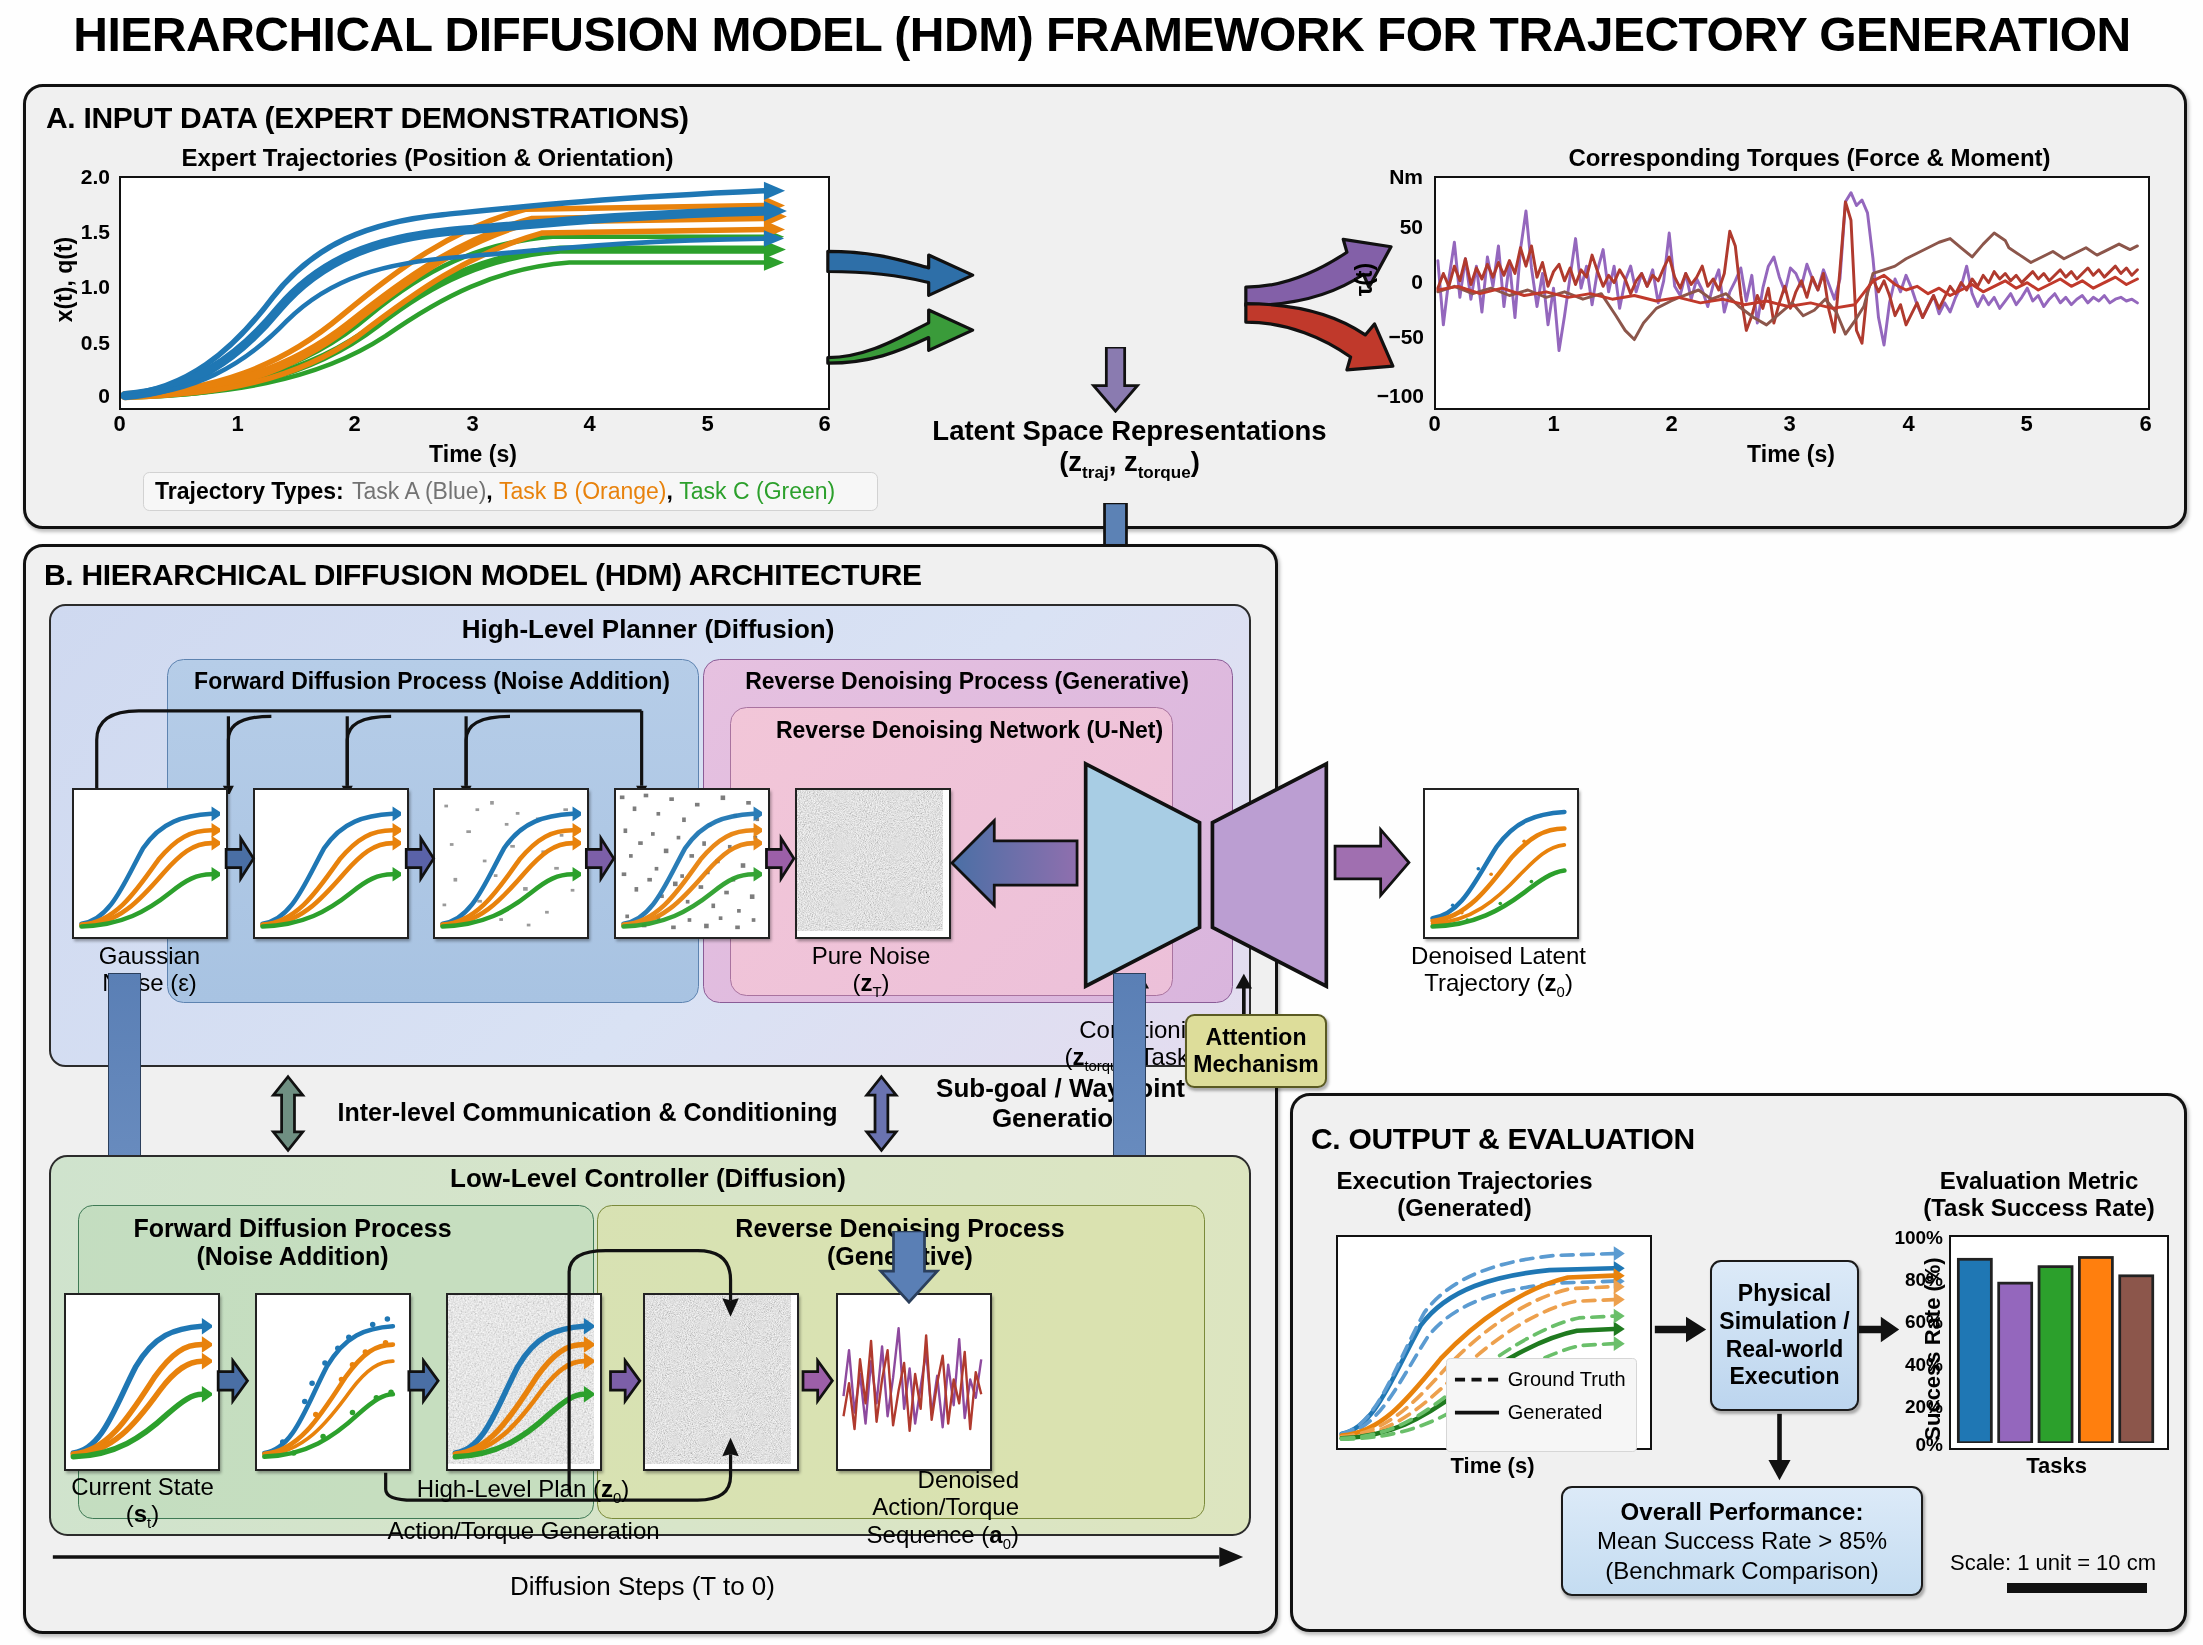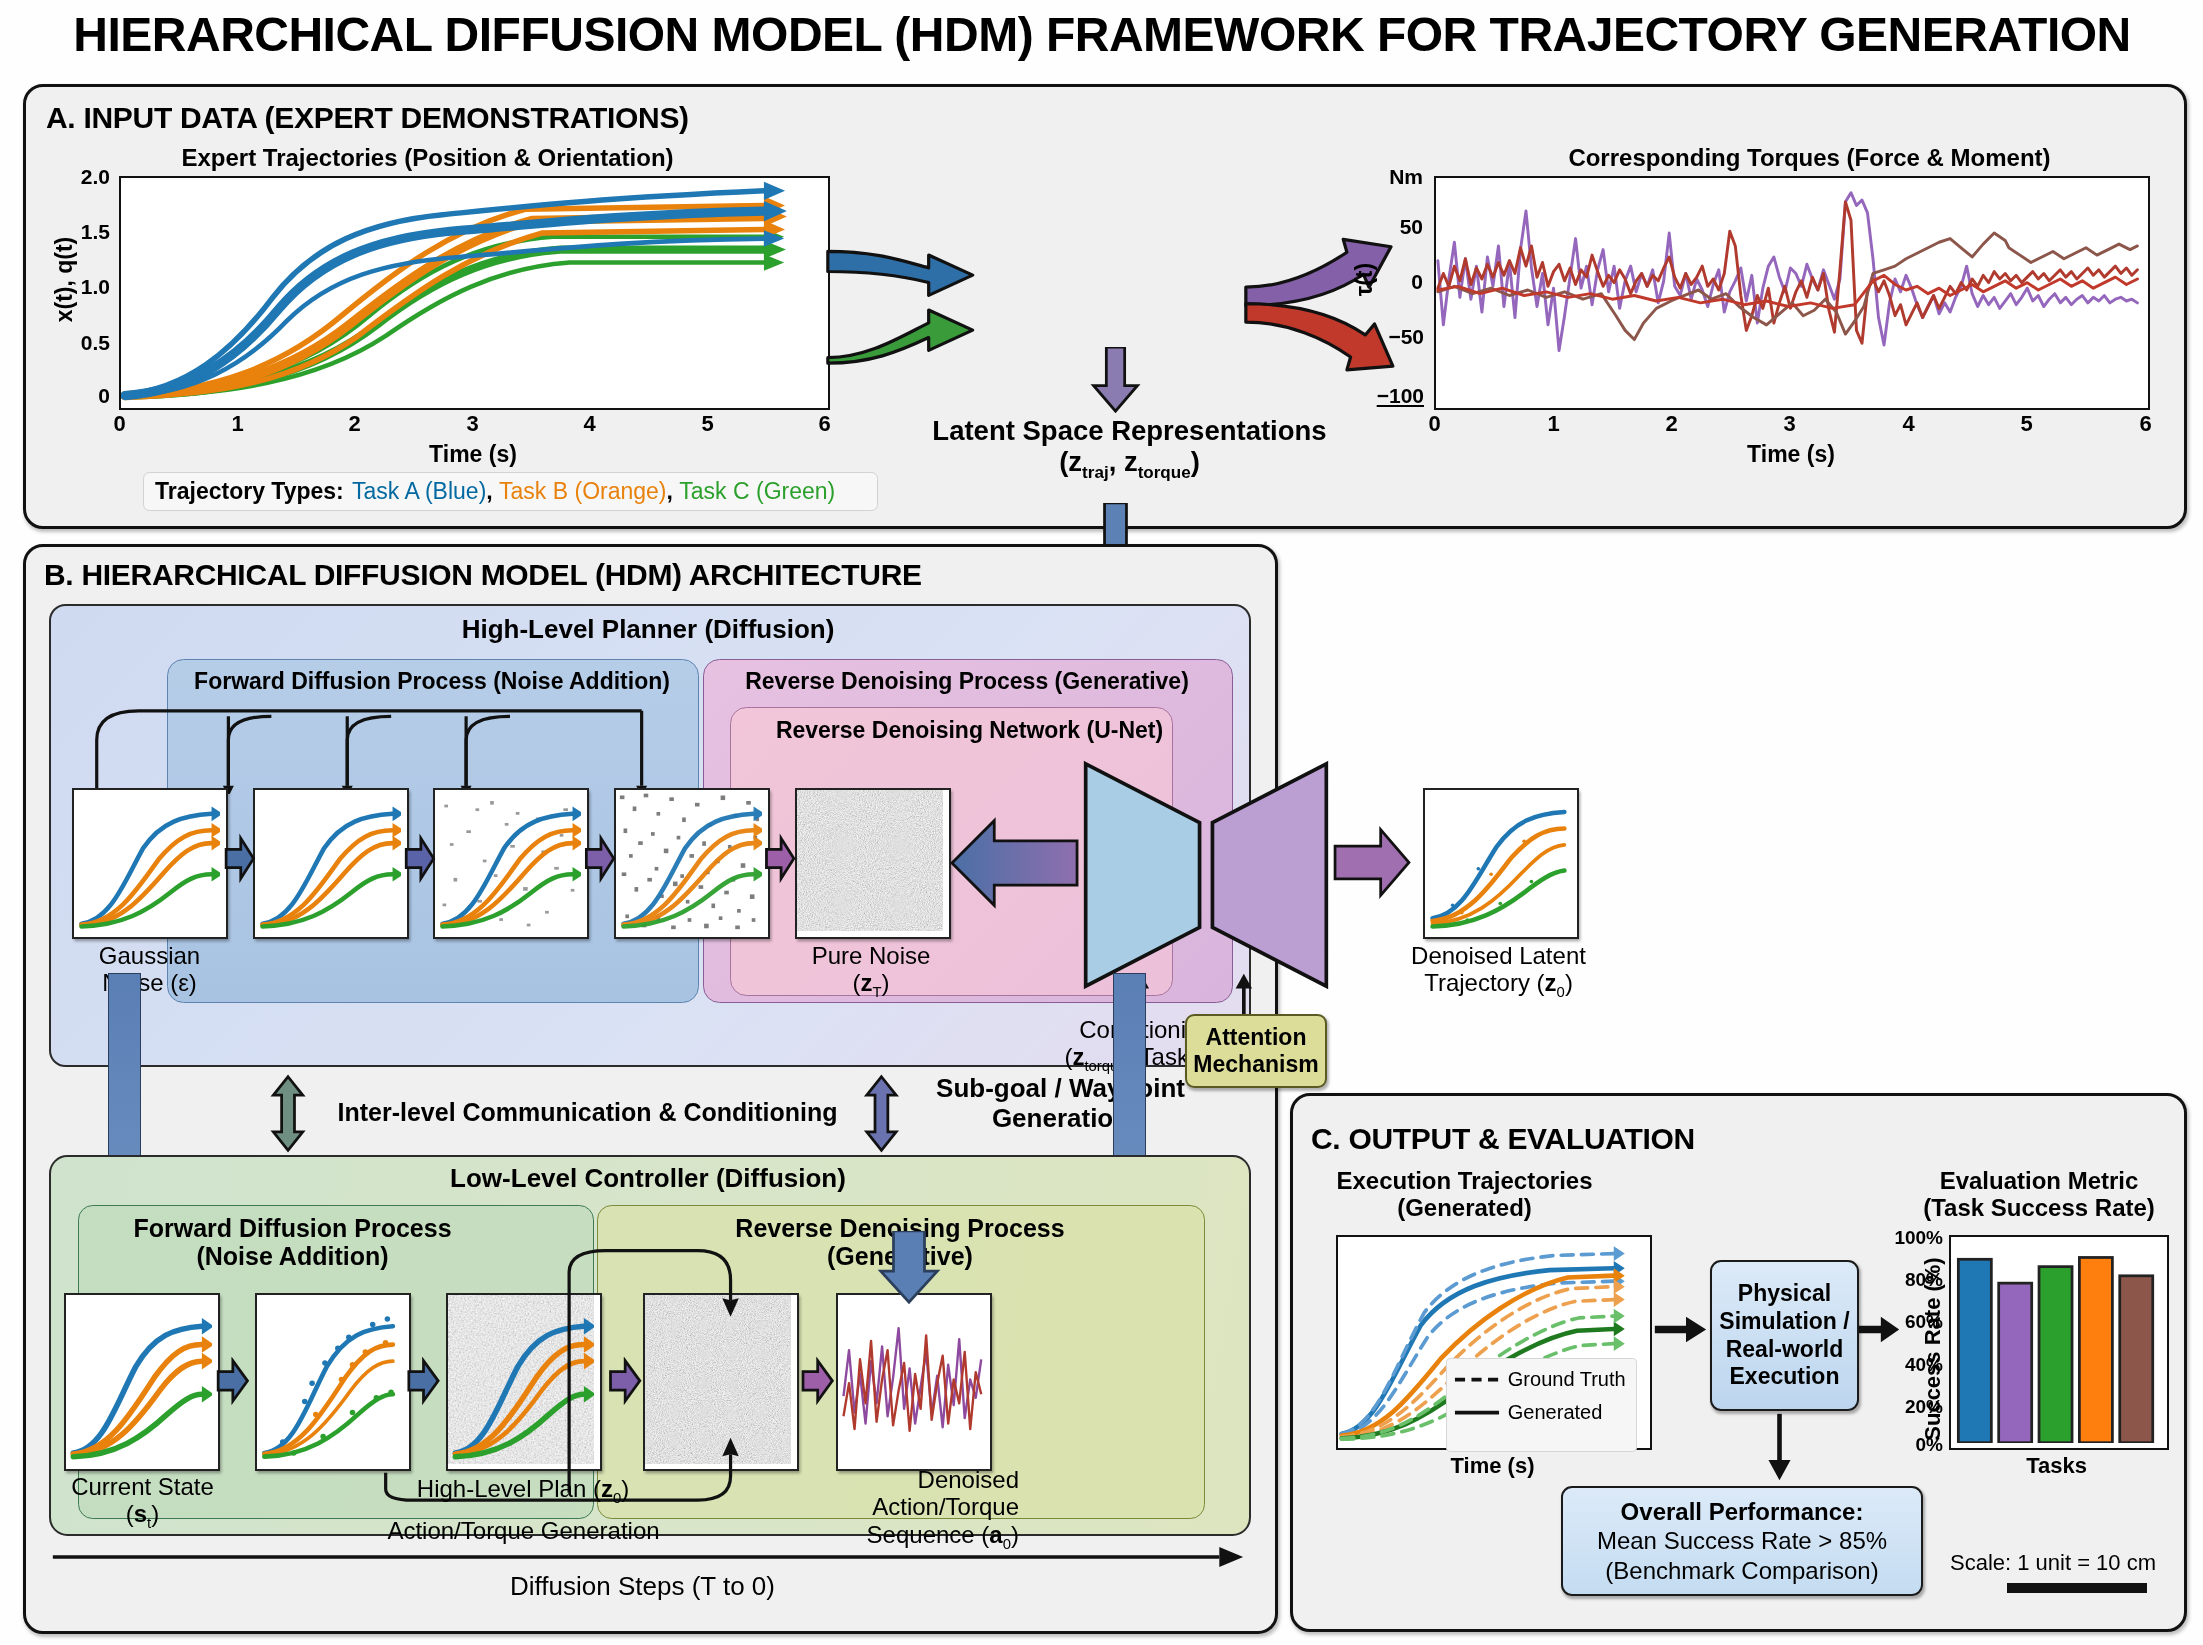"−100" div.tick { text-decoration: underline -> none }
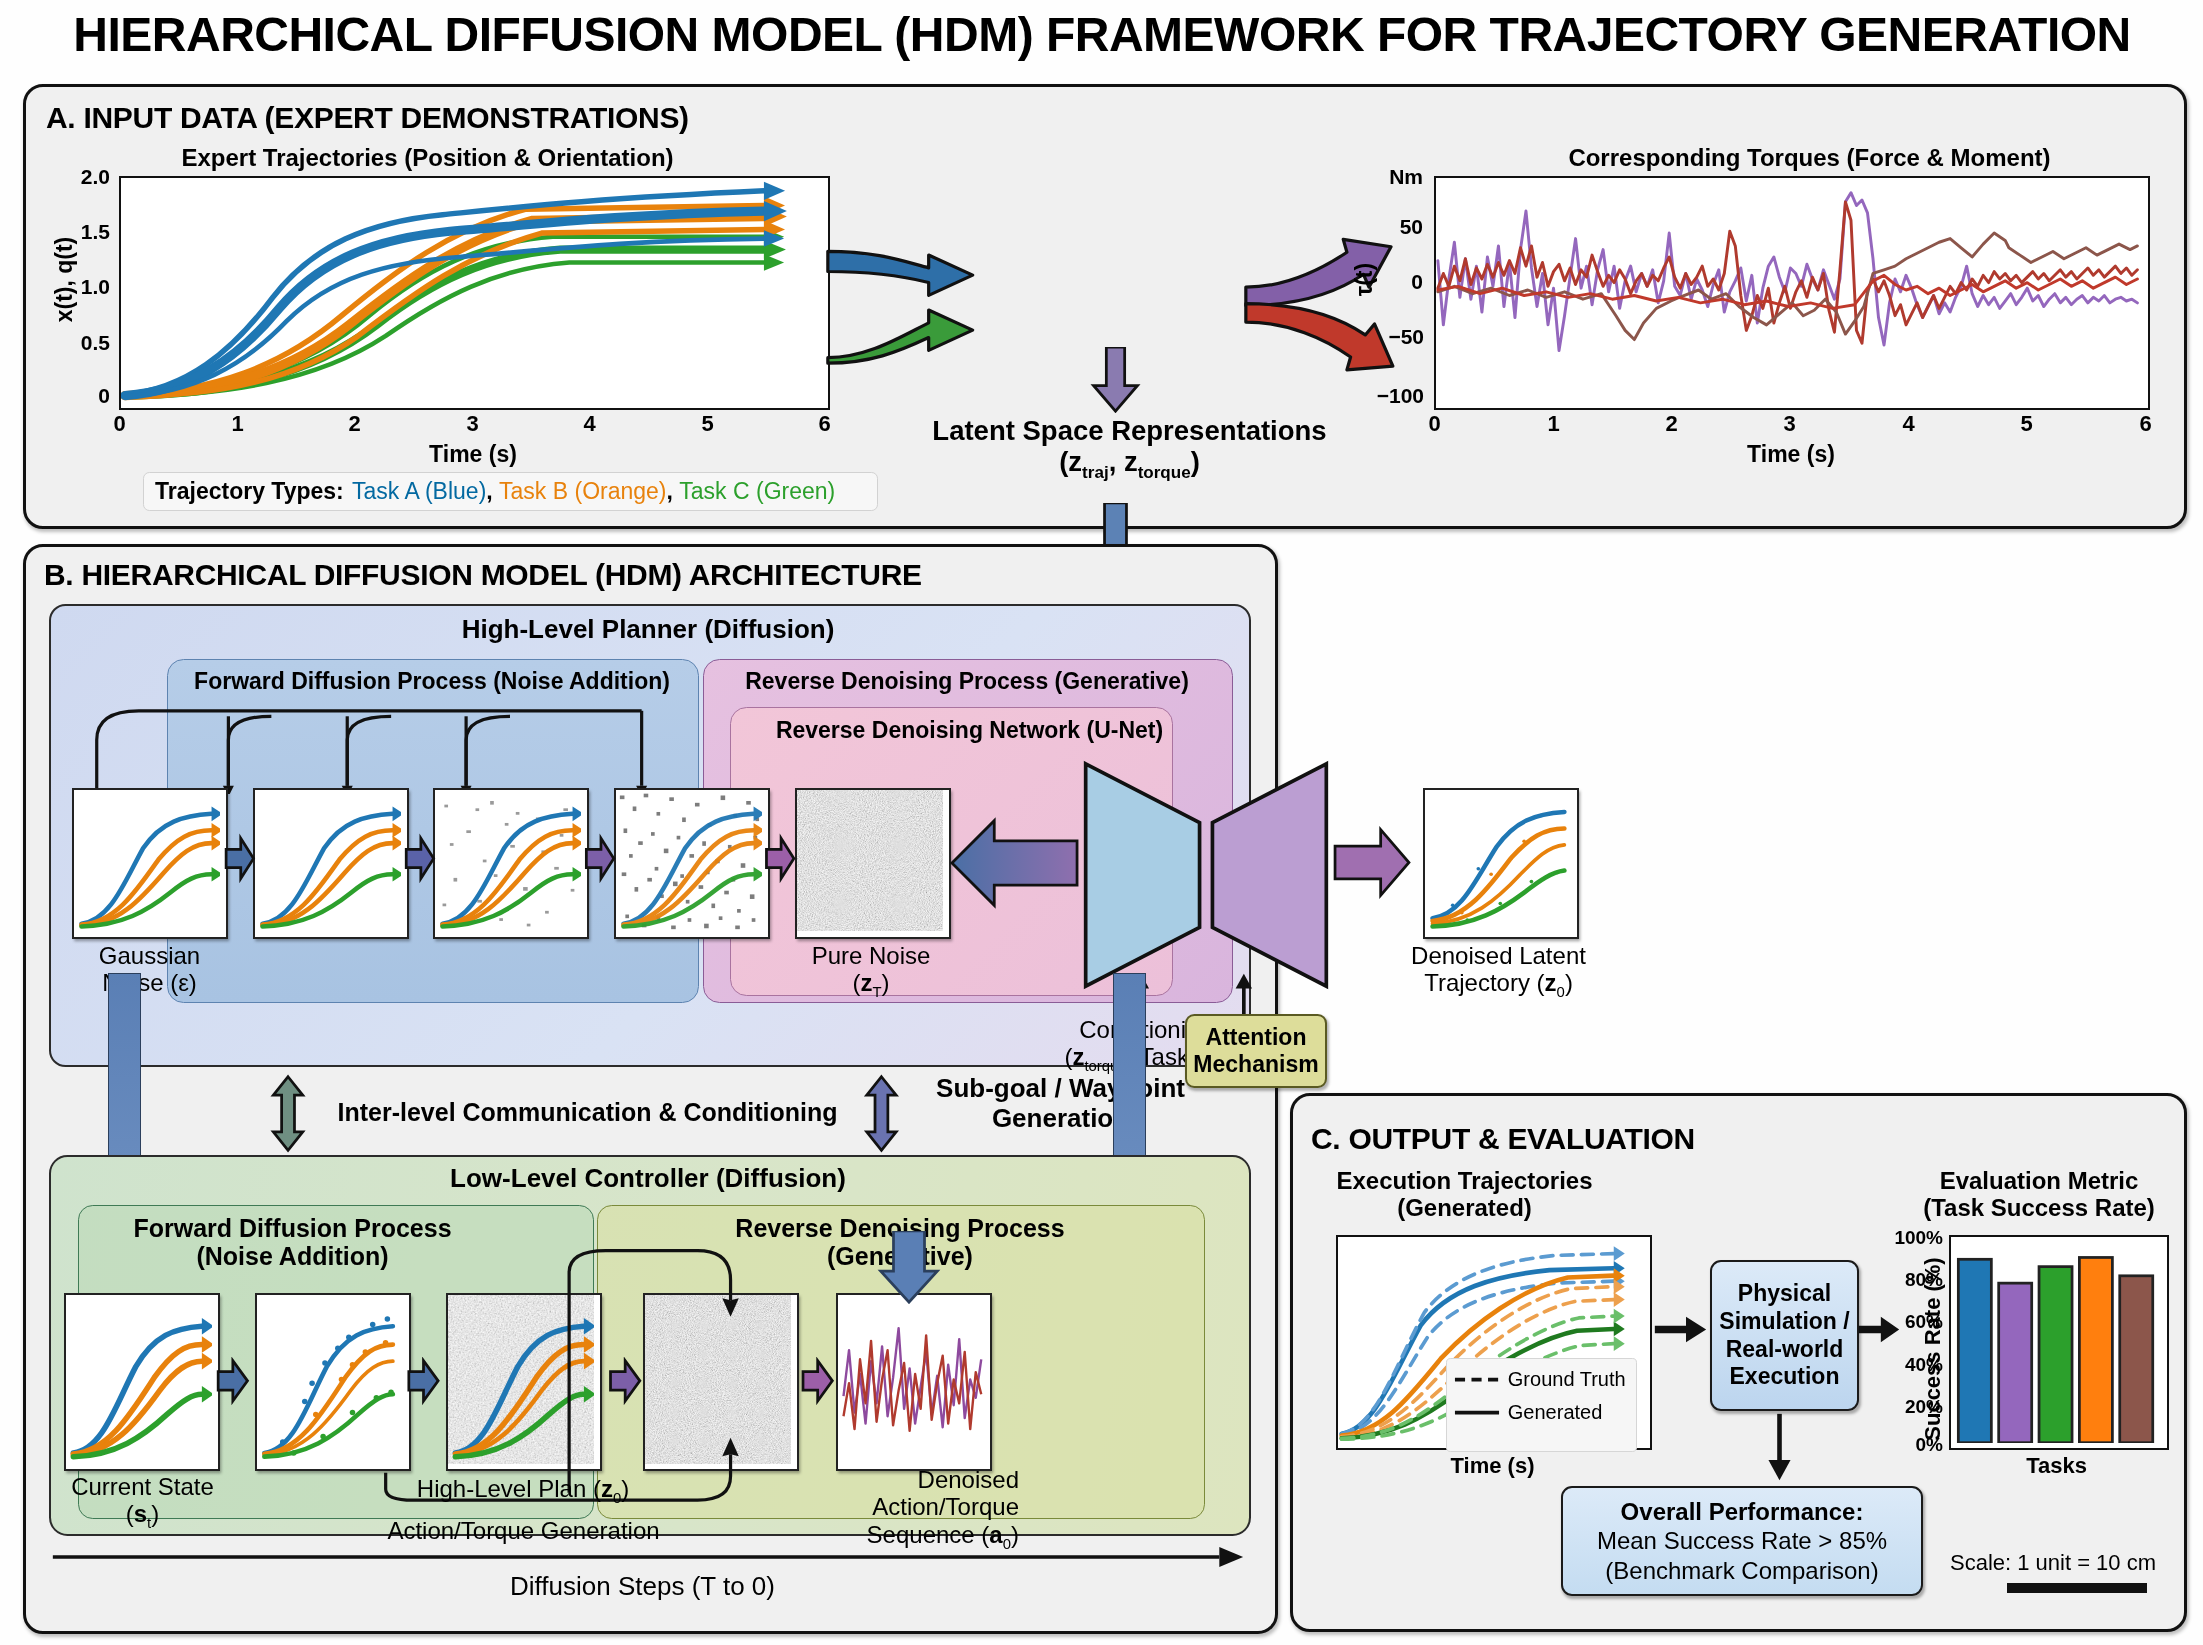"Task A (Blue)" span { color: #0369a1 -> #737373 }
